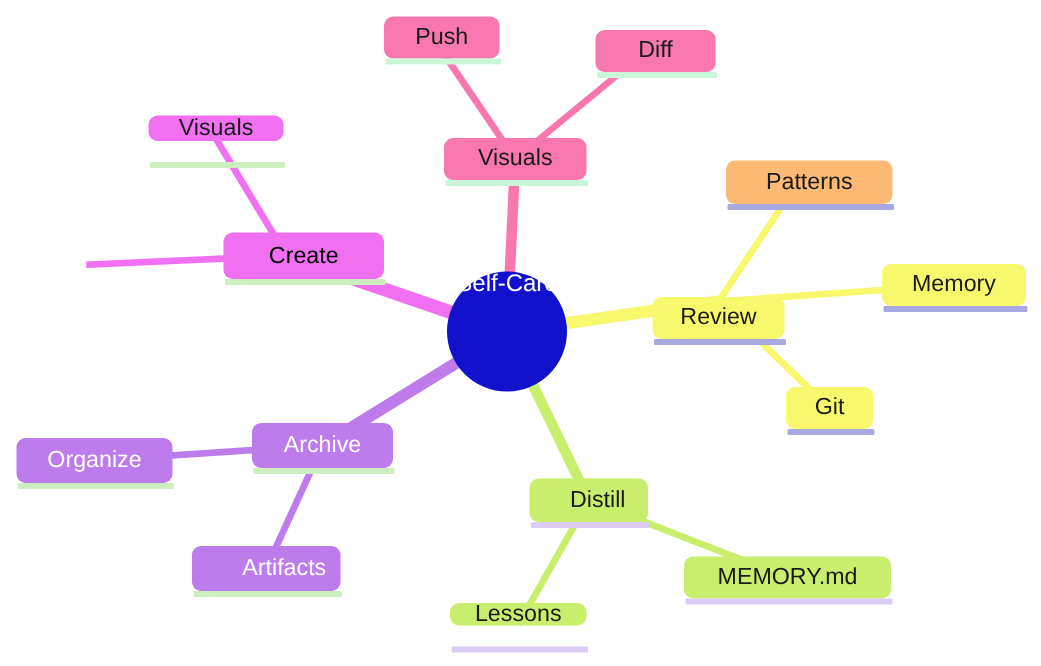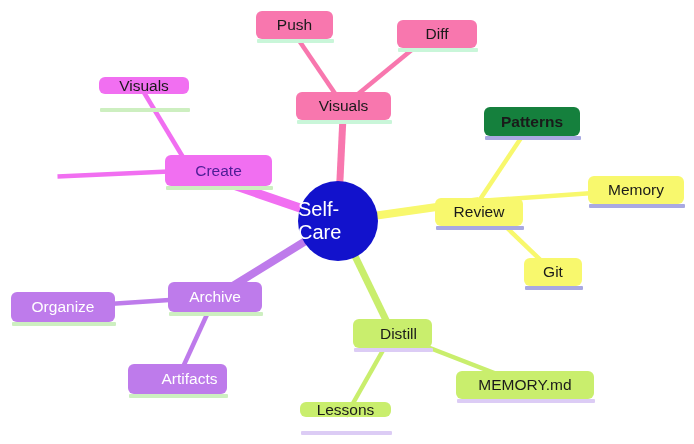"Patterns" div.node { background: #15803d -> #fdba74; font-weight: bold -> none; width: 96px -> 111px }
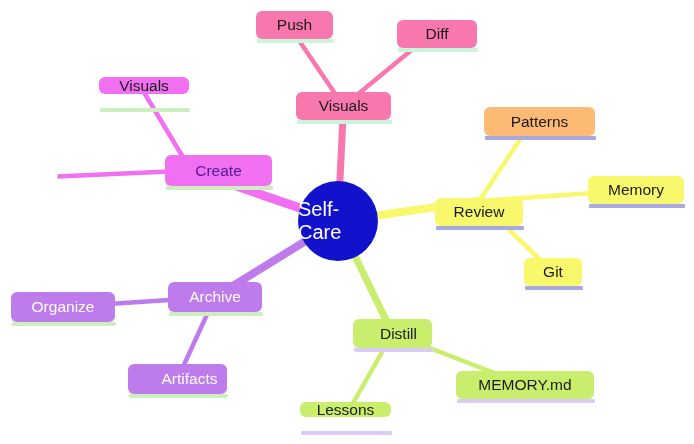"Create" div.node { color: #4c1d95 -> #000000; margin-left: 16px -> none }
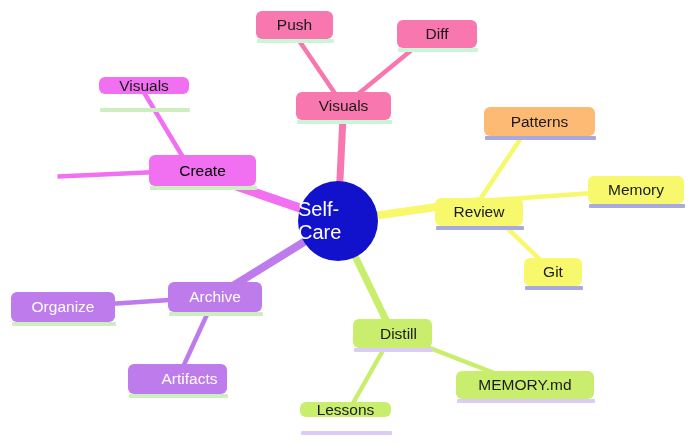"Self-Care" .center-node { align-items: center -> flex-start; font-size: 20px -> 16px }
